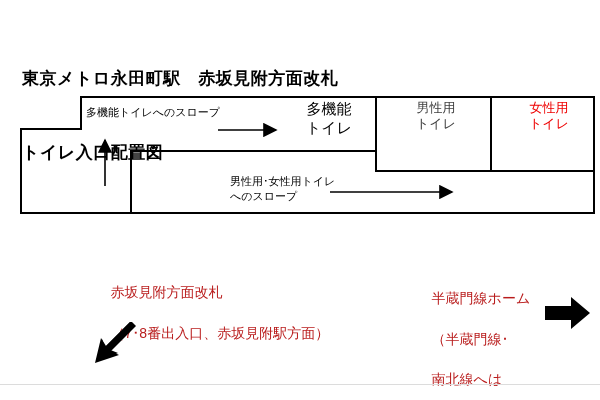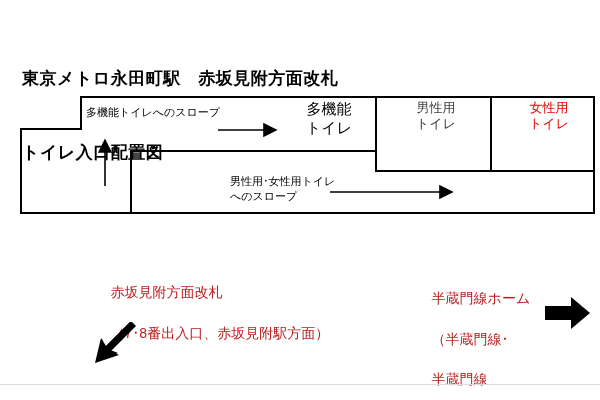"半蔵門線" span { text: 半蔵門線 -> 南北線へは }
